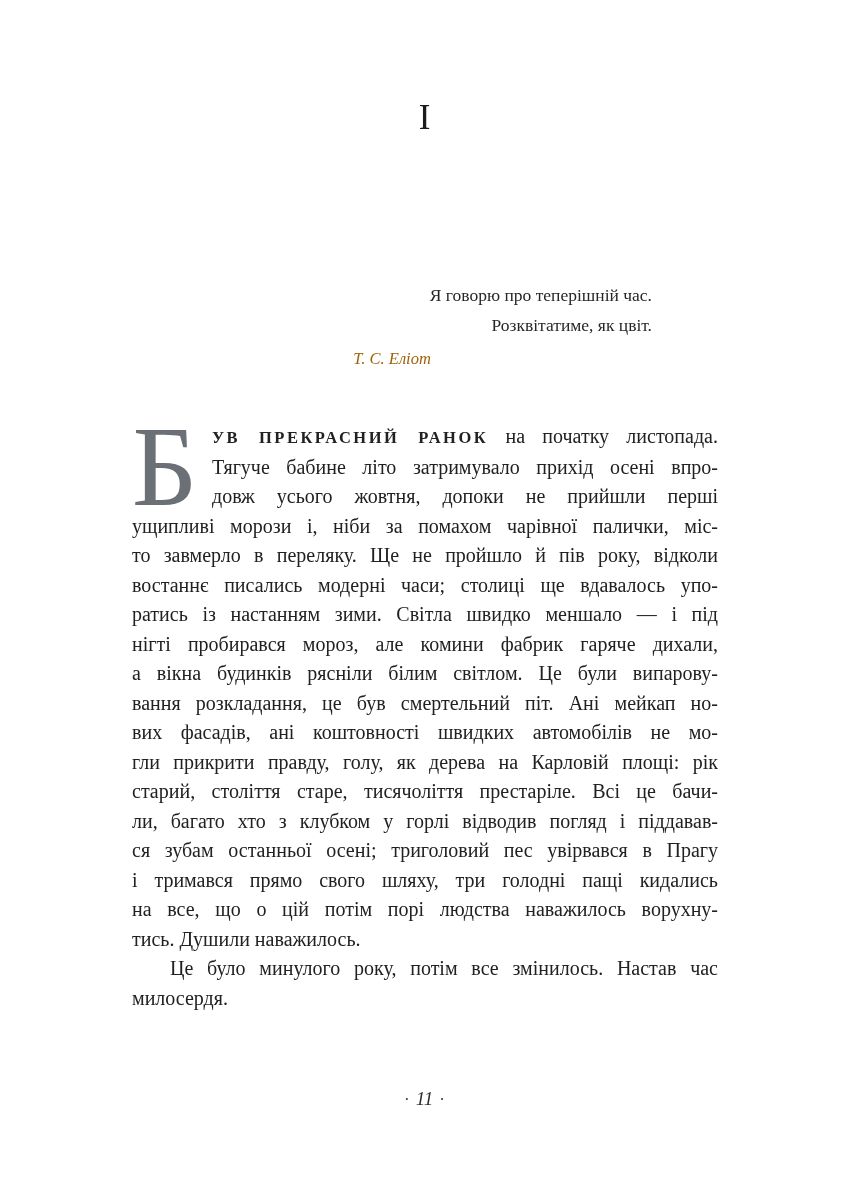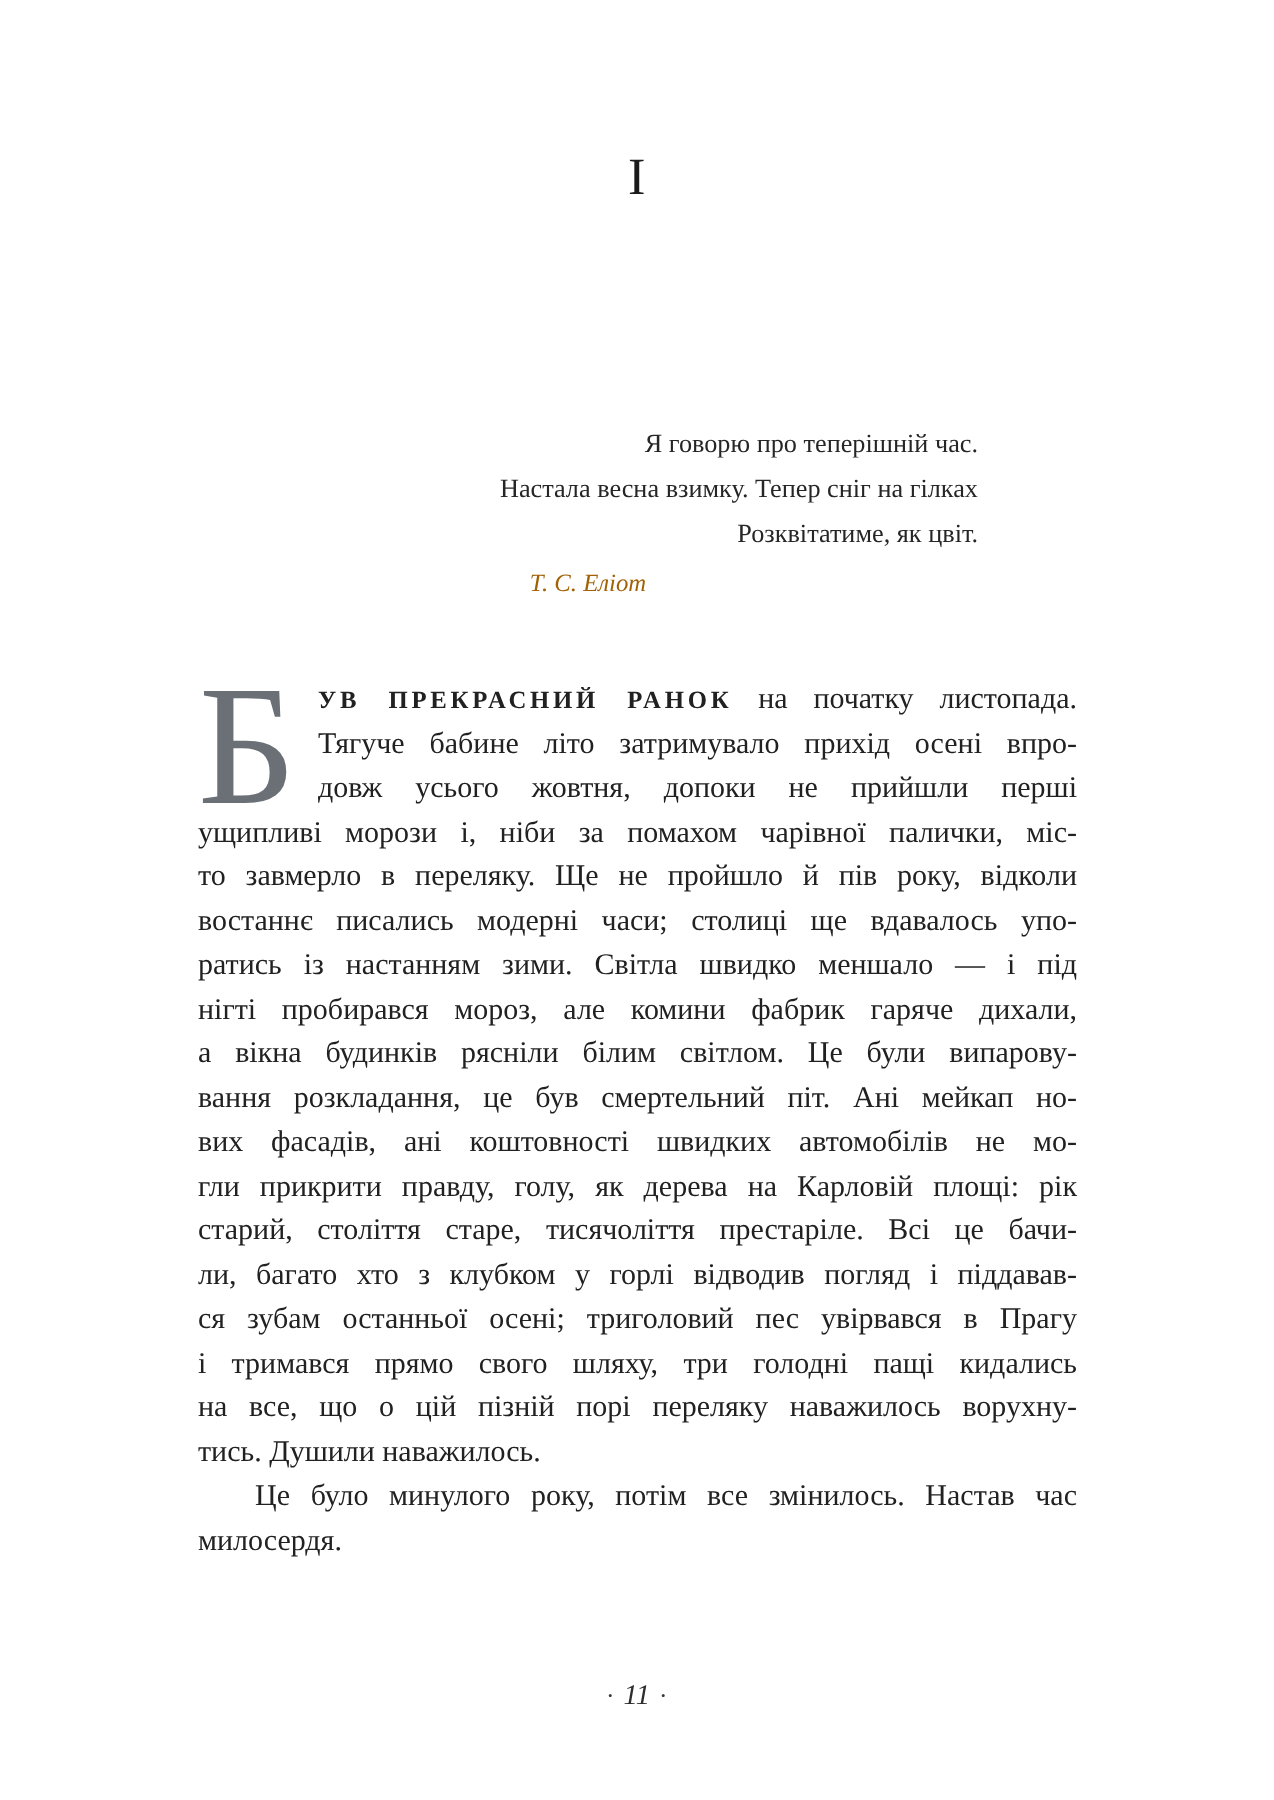"Настала весна взимку. Тепер сніг" div.epigraph-line { html: <div>Настала весна взимку. Тепер сніг на гілках</div> -> none }
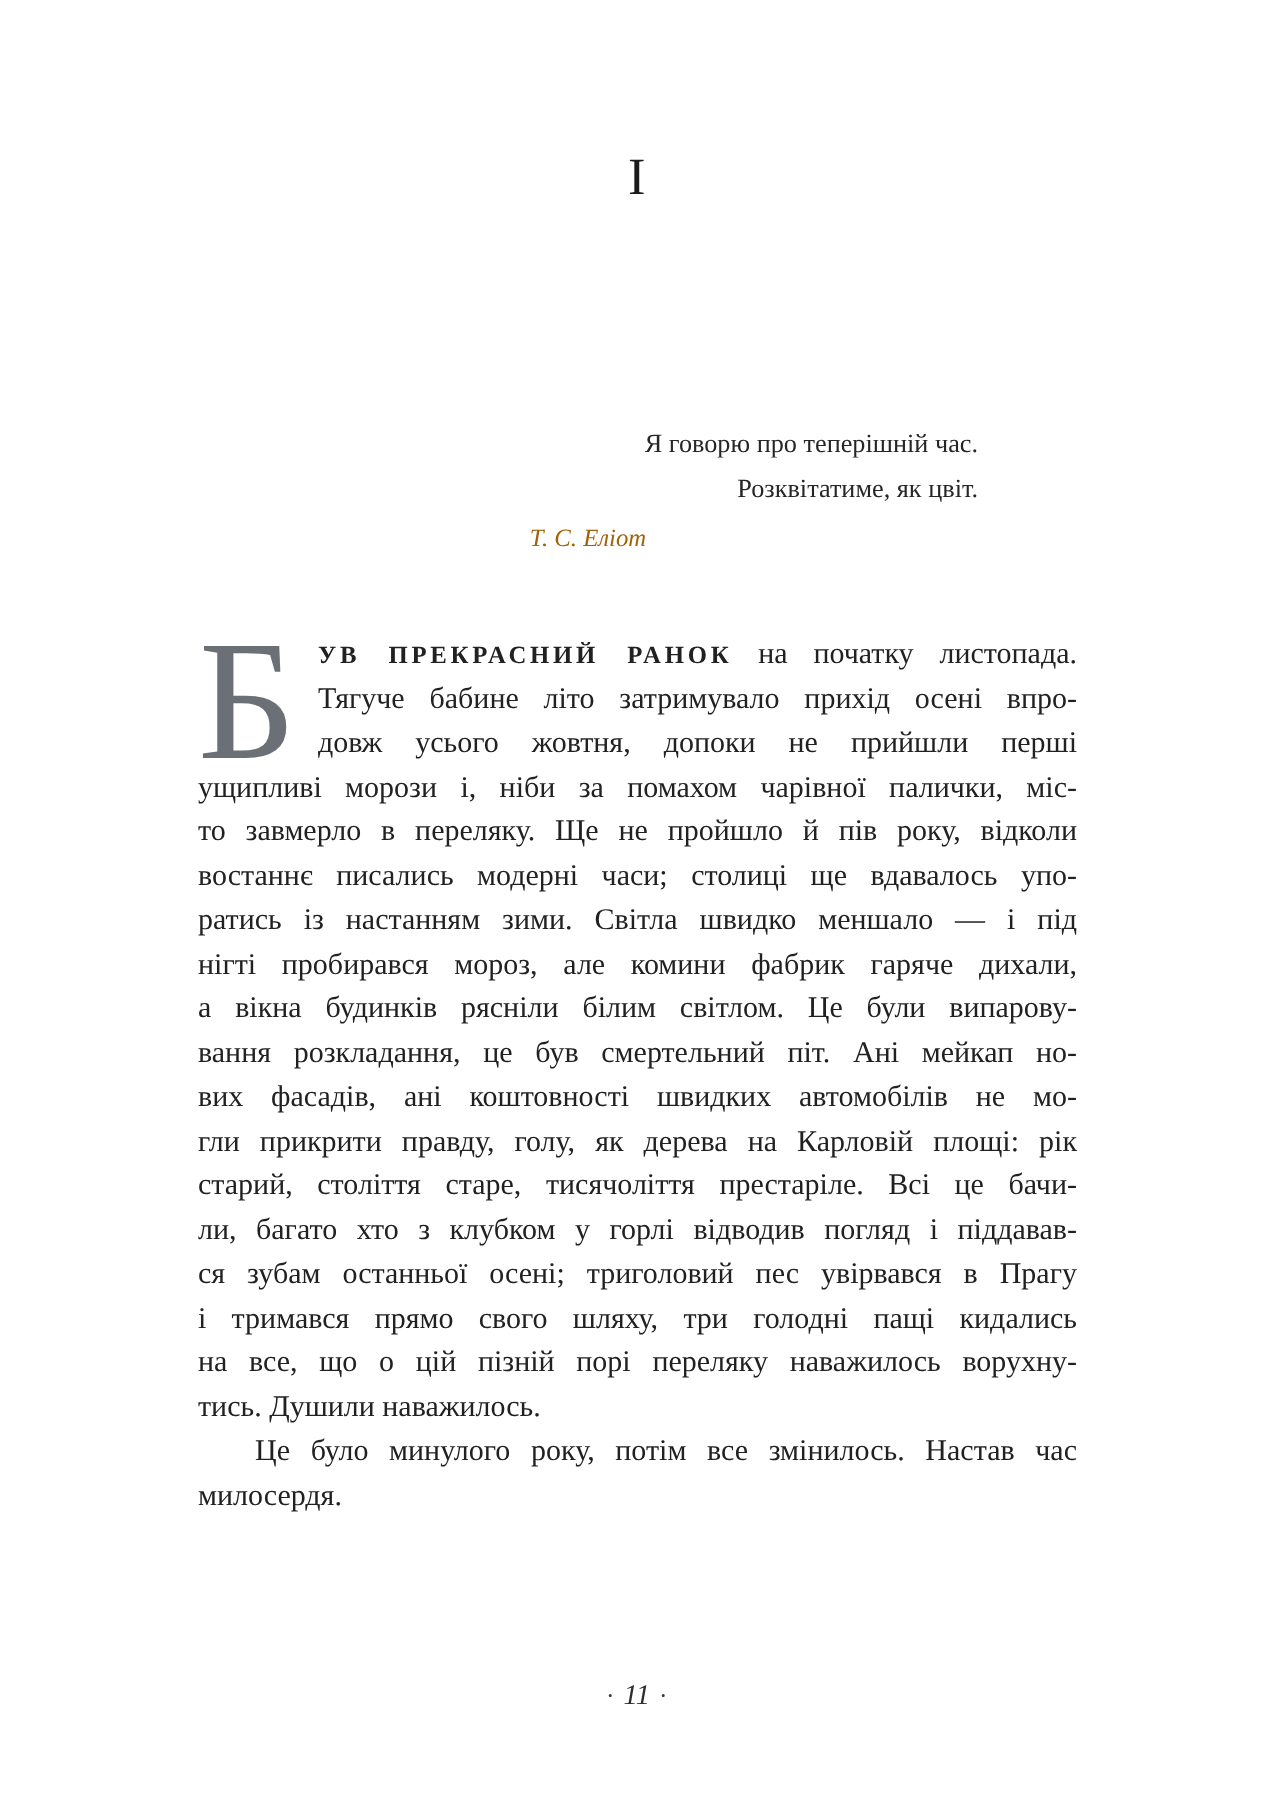"на все, що о цій" div.body-line { text: пізній порі переляку -> потім порі людства }
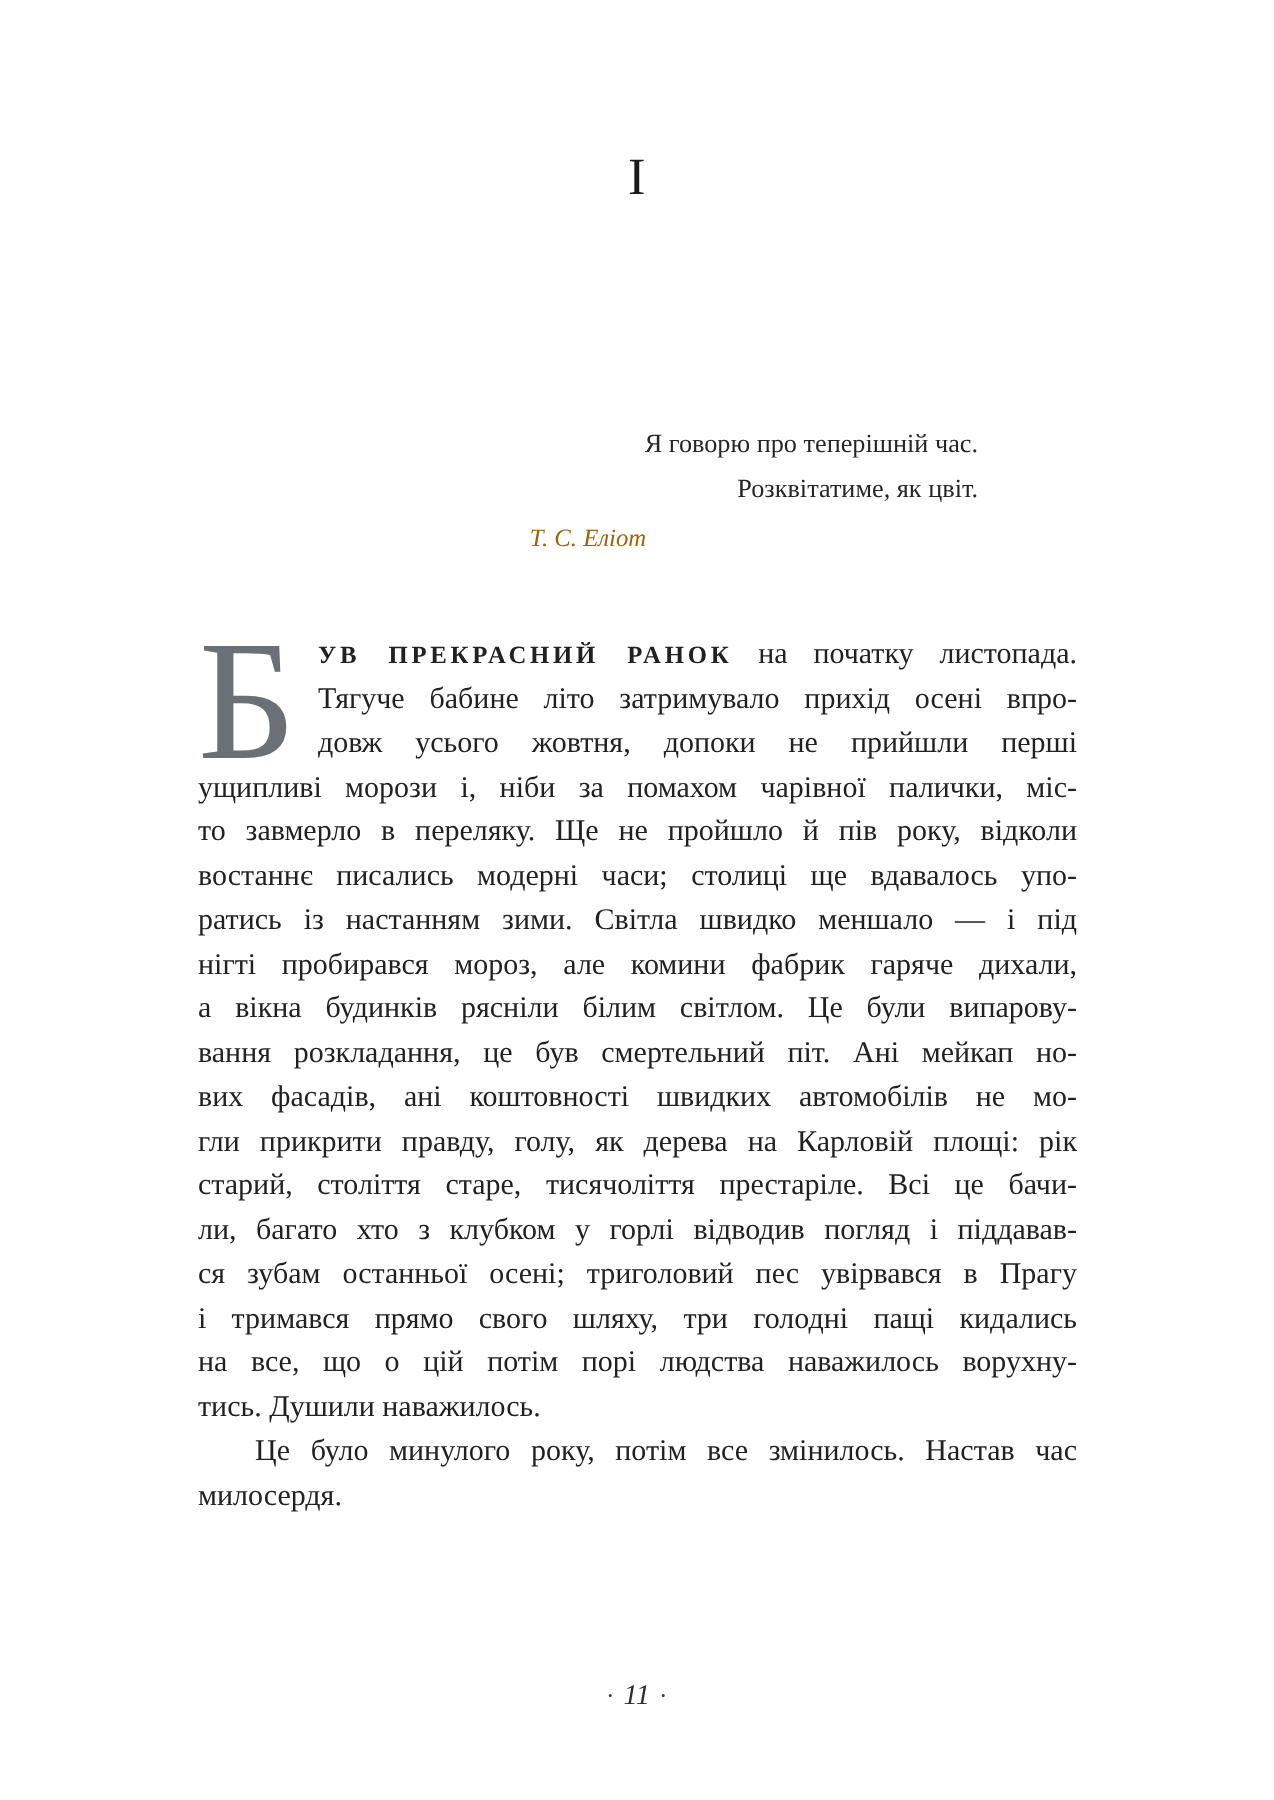"· 11 ·" .footer { top: 1118px -> 1086px }
